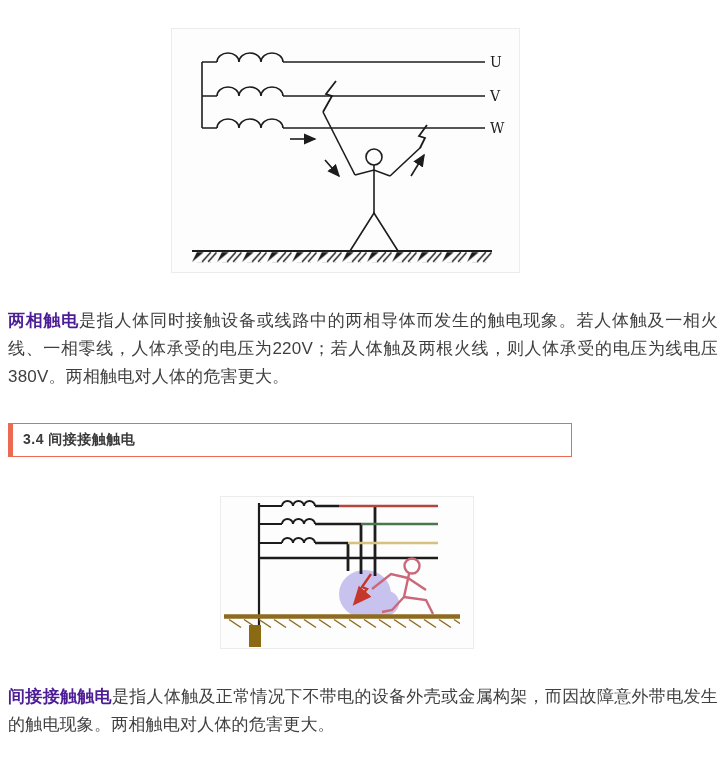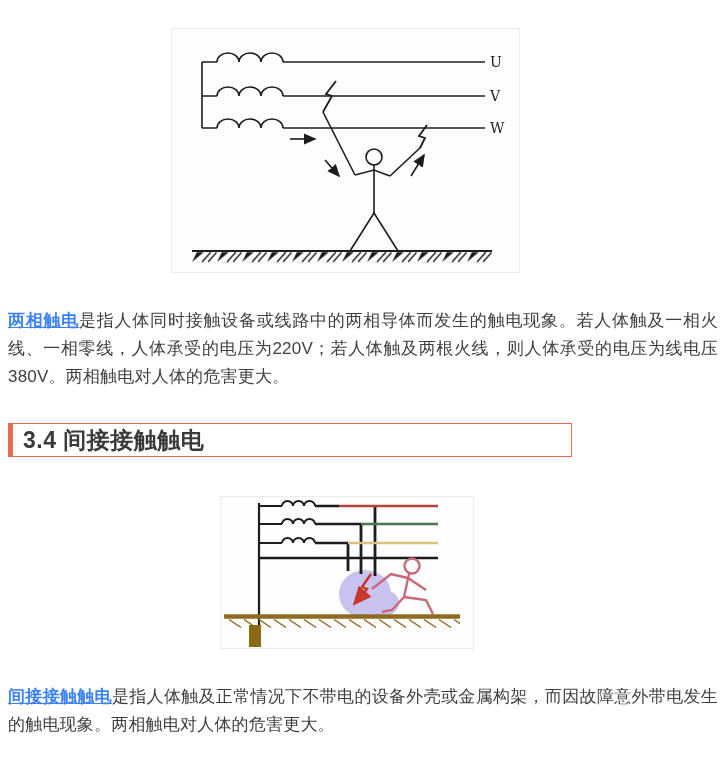"两相触电" .para b { color: #3b82f6 -> #4c1d95; text-decoration: underline -> none }
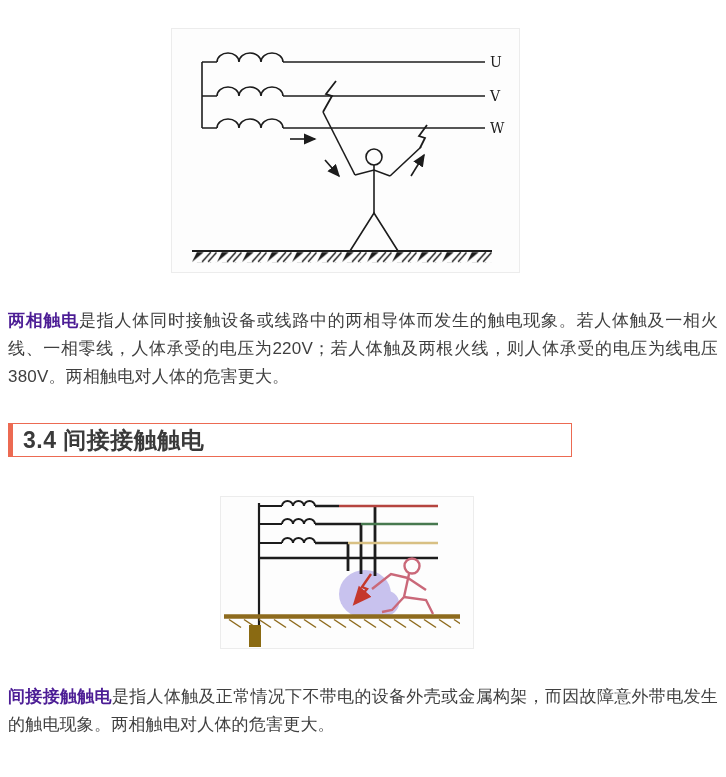"3.4 间接接触触电" .section-header .hd-text { font-size: 23px -> 14px }
